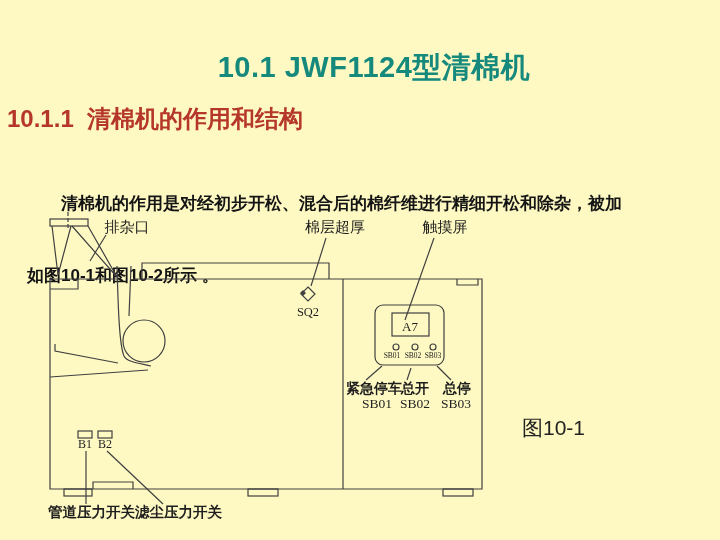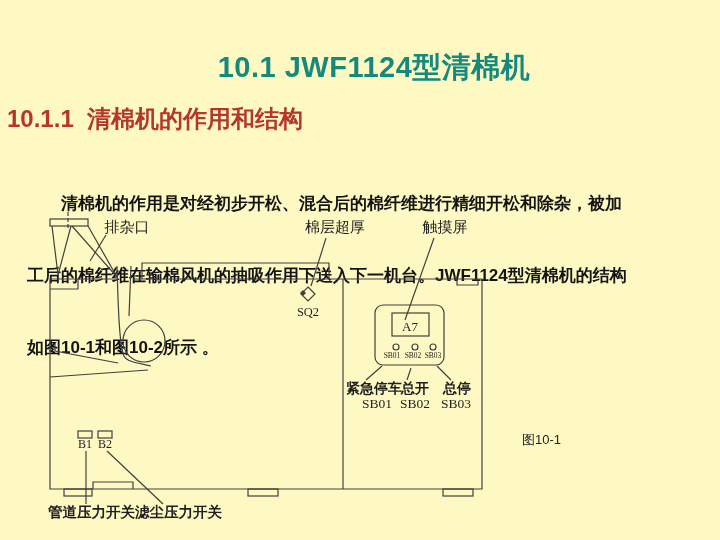"工后的棉纤维在输棉风机的抽吸作用下送入下一机台。JWF1124型清棉机的结构" div { html: <div>工后的棉纤维在输棉风机的抽吸作用下送入下一机台。JWF1124型清棉机的结构</div> -> none }
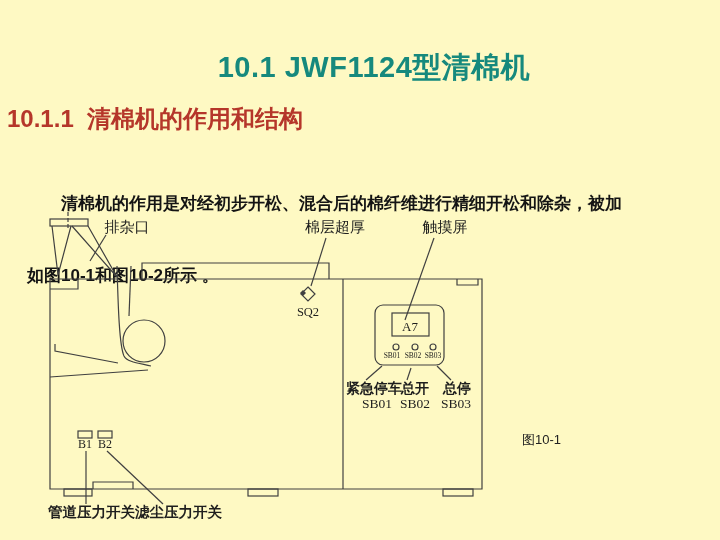"图10-1" .figure-caption { font-size: 13px -> 21px; margin-top: 12px -> none }
